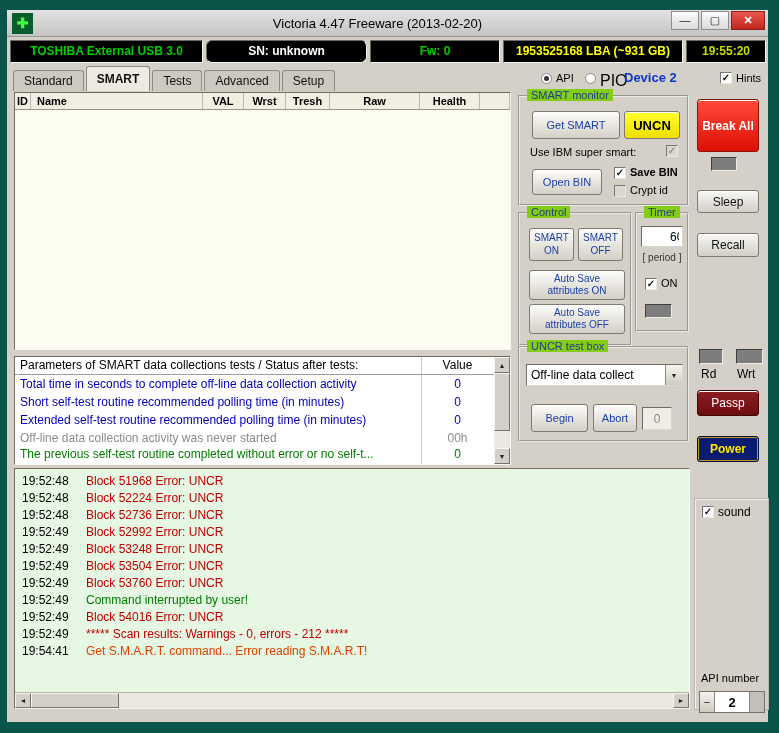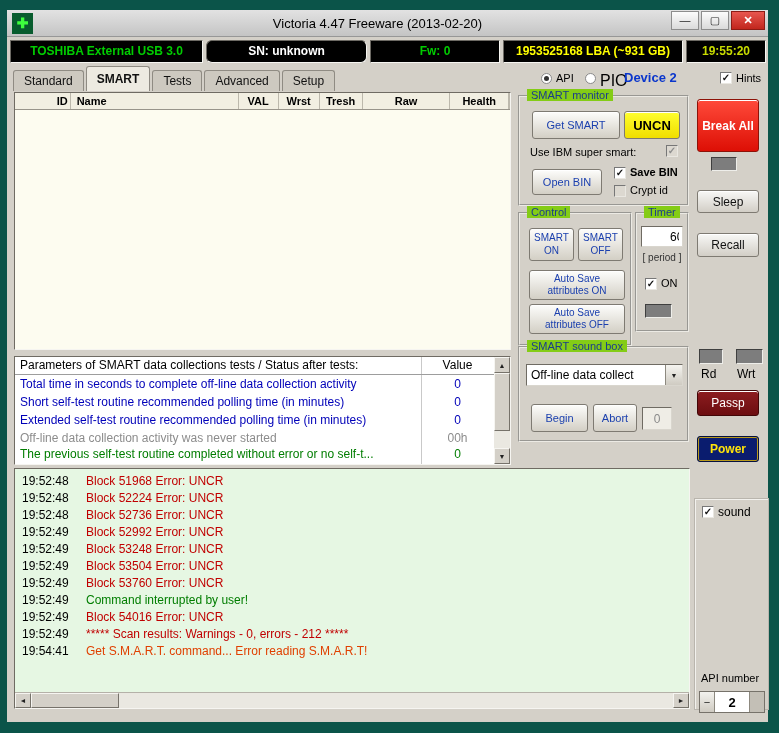"ID" div { margin-left: 40px -> none }
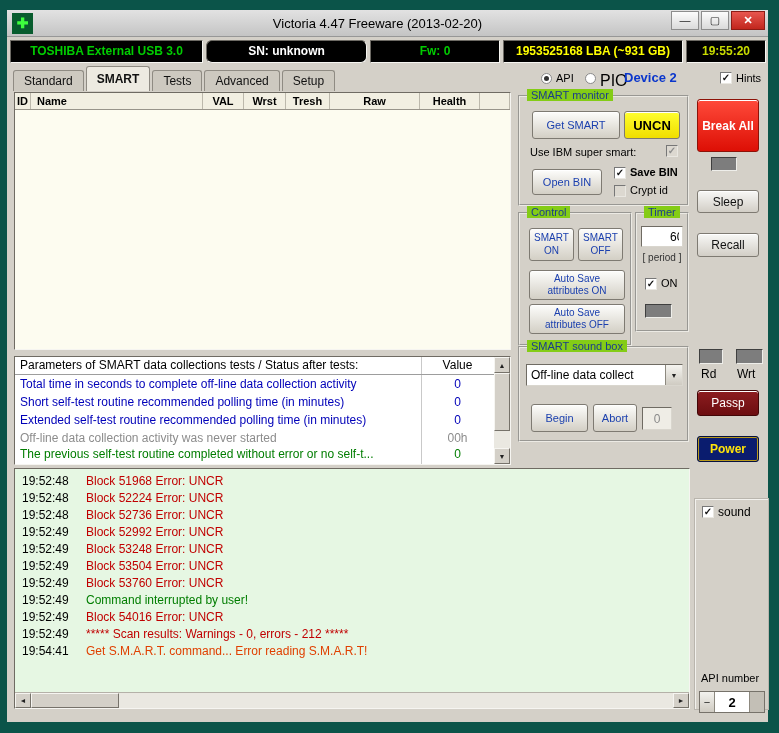"SMART sound box" div.gtitle { text: SMART sound -> UNCR test }
